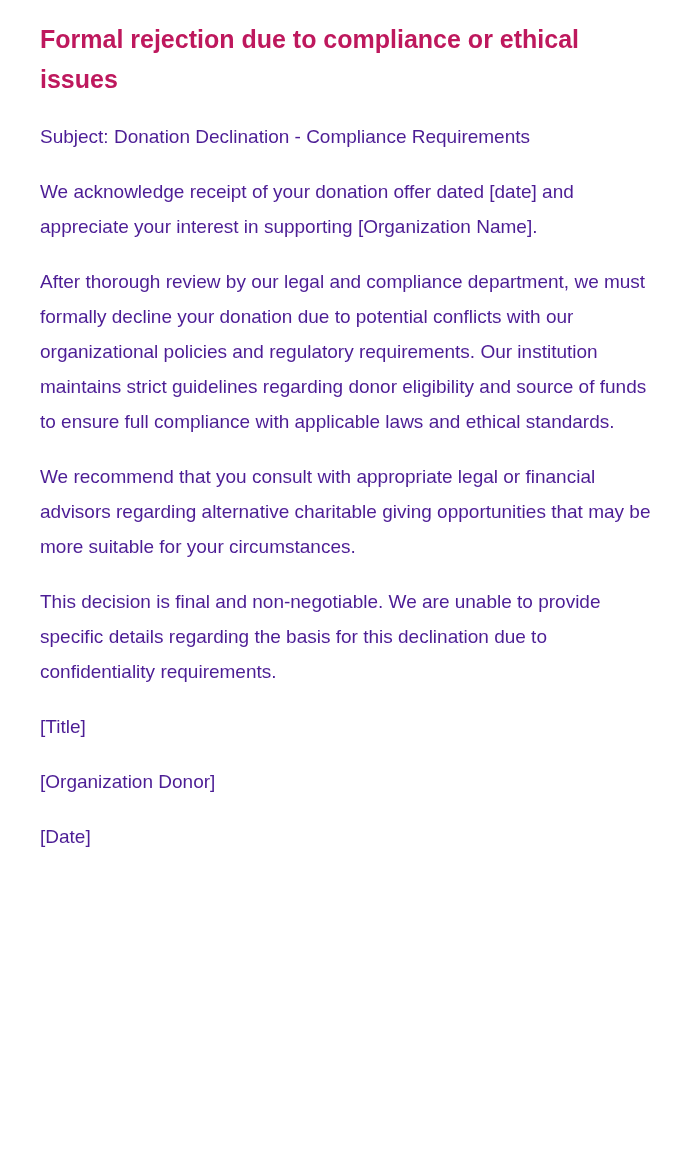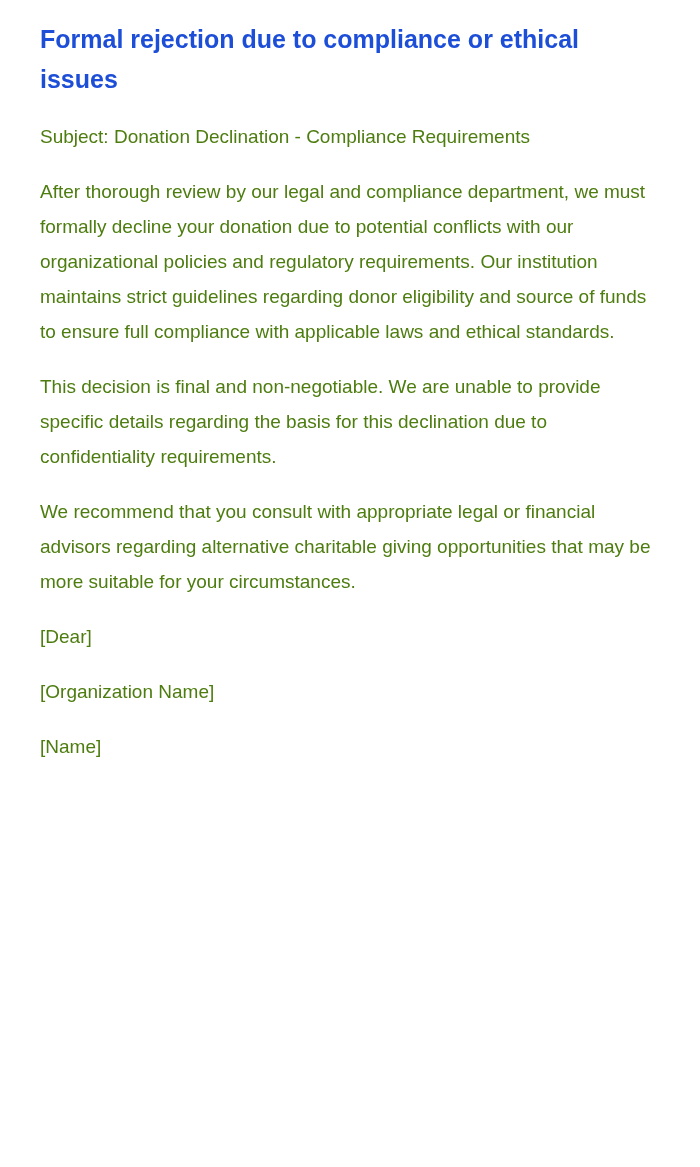"Formal rejection due to compliance" .doc-title { color: #1d4ed8 -> #be185d }
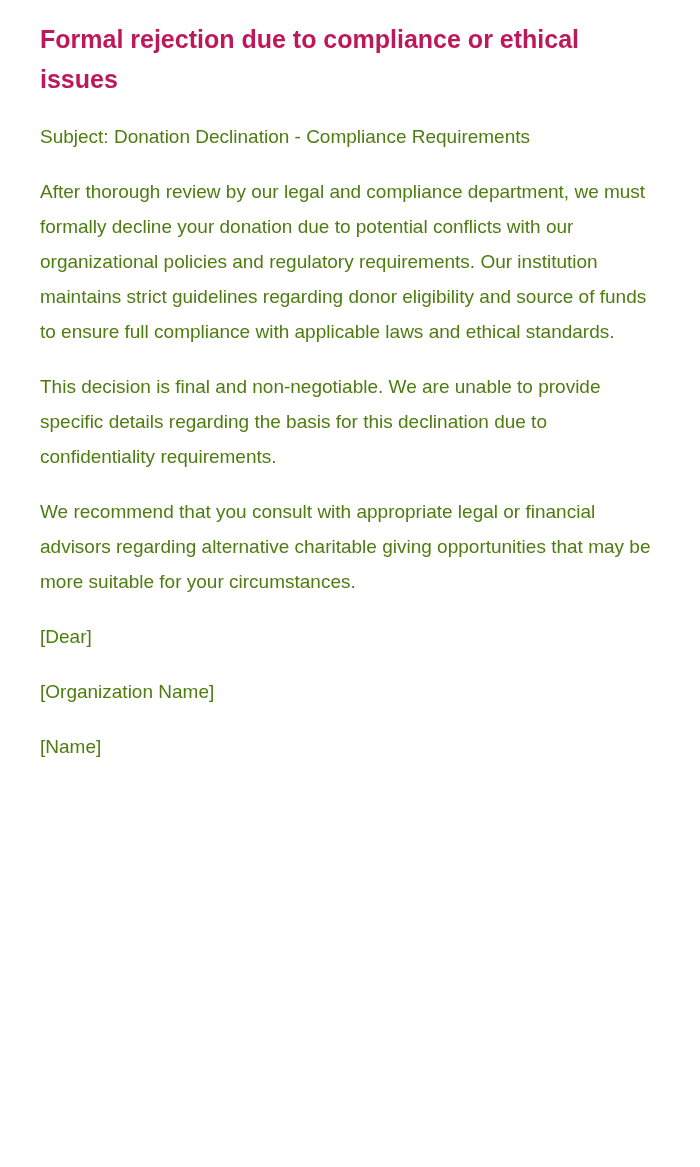"Subject: Donation Declination -" .doc-paragraph { color: #4d7c0f -> #4c1d95 }
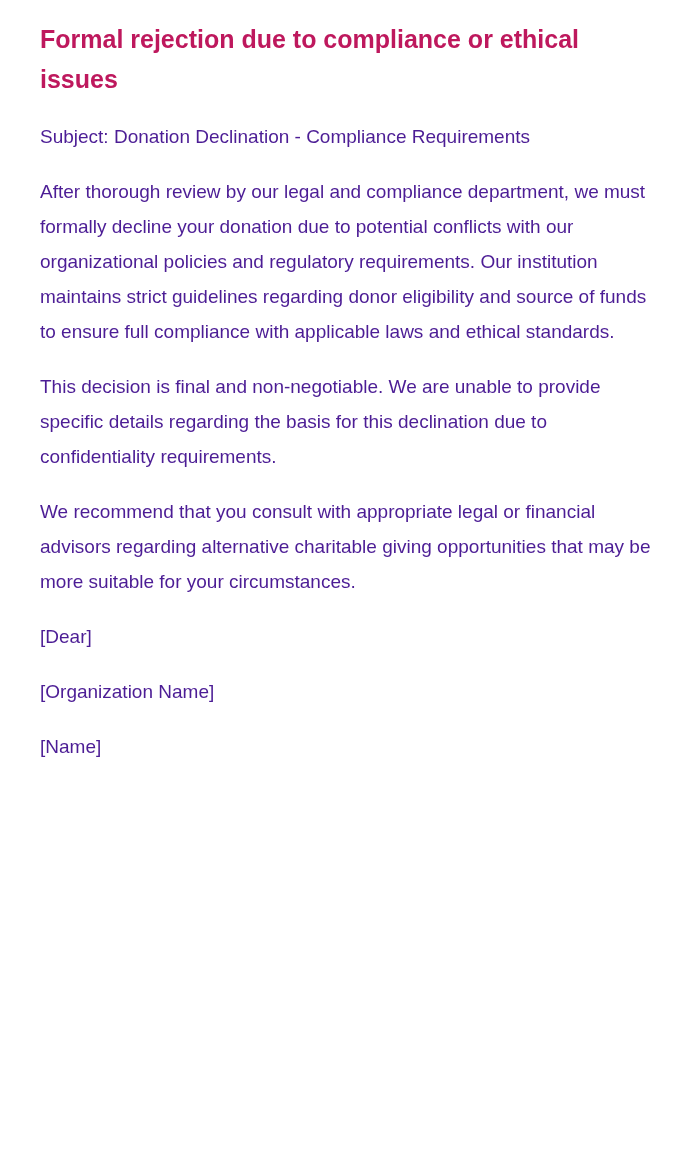"We acknowledge receipt of your" p.doc-paragraph { html: none -> <p>We acknowledge receipt of your donation offer dated [date] and appreciate your interest in supporting [Organization Name].</p> }
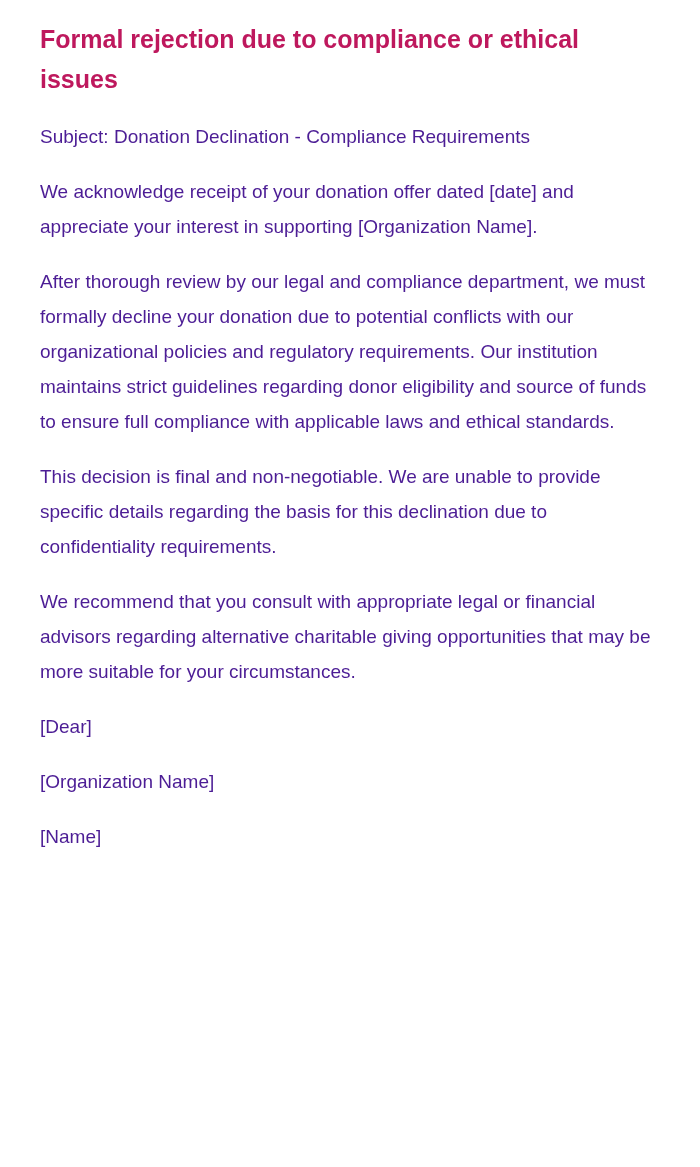"This decision is final and" p.doc-paragraph { order: before "We recommend that you consult" -> after "We recommend that you consult" }
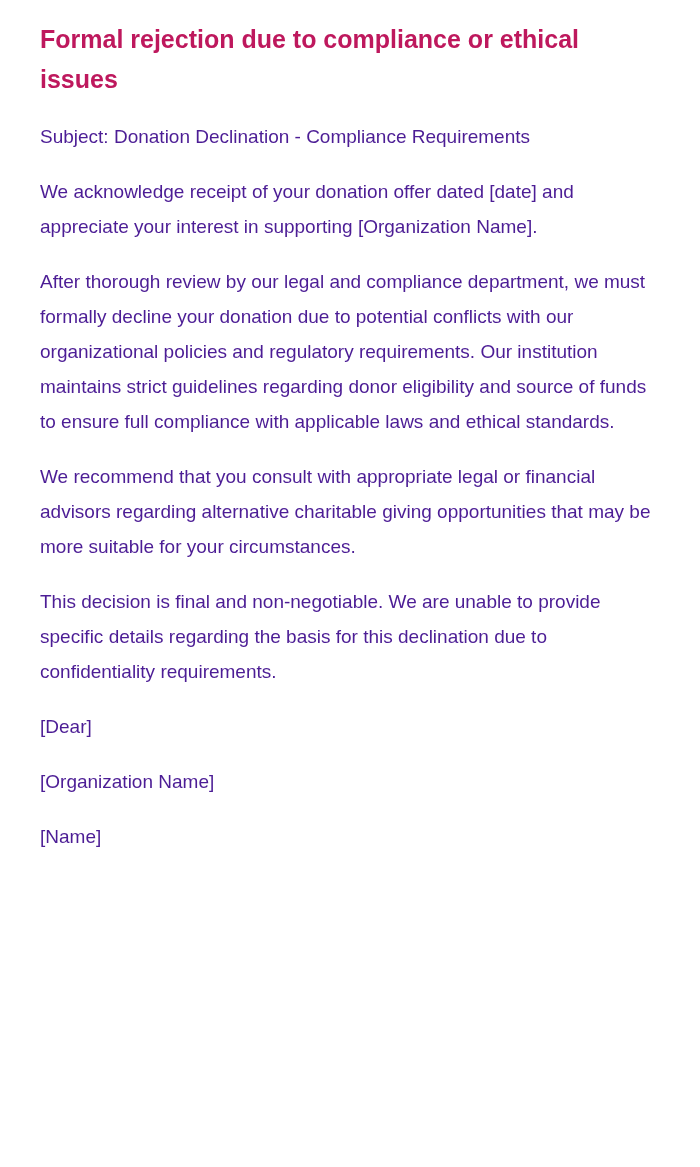"[Dear]" p.doc-paragraph { text: Dear -> Title }
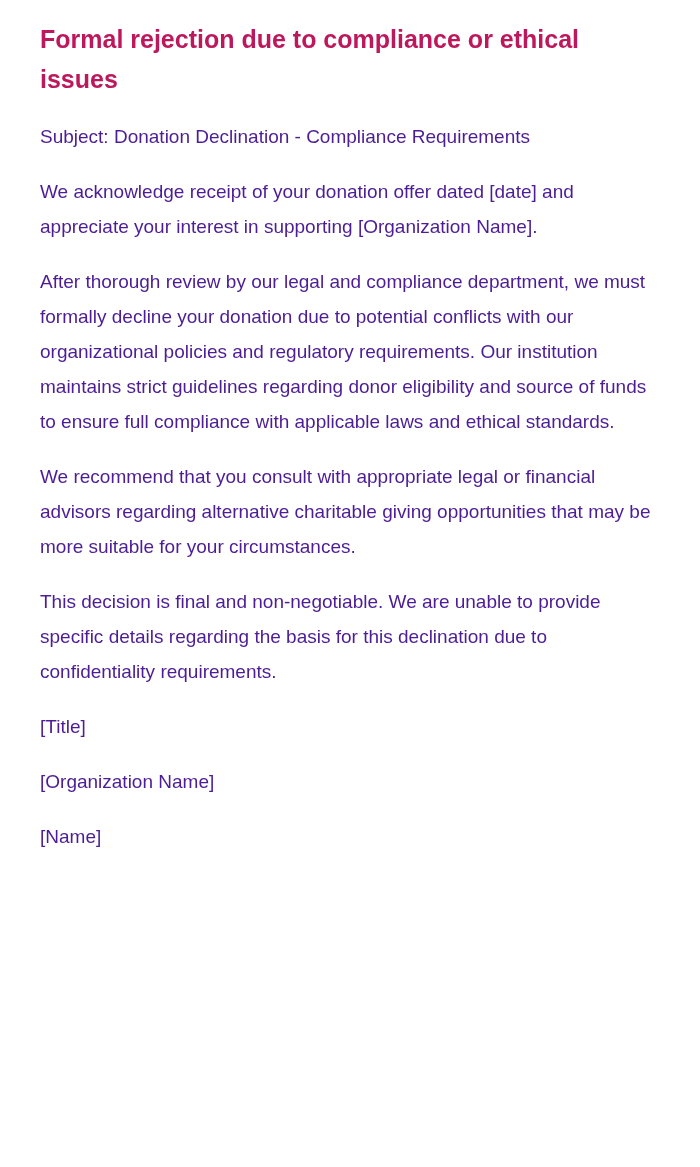"[Organization Name]" p.doc-paragraph { text: Name -> Donor }
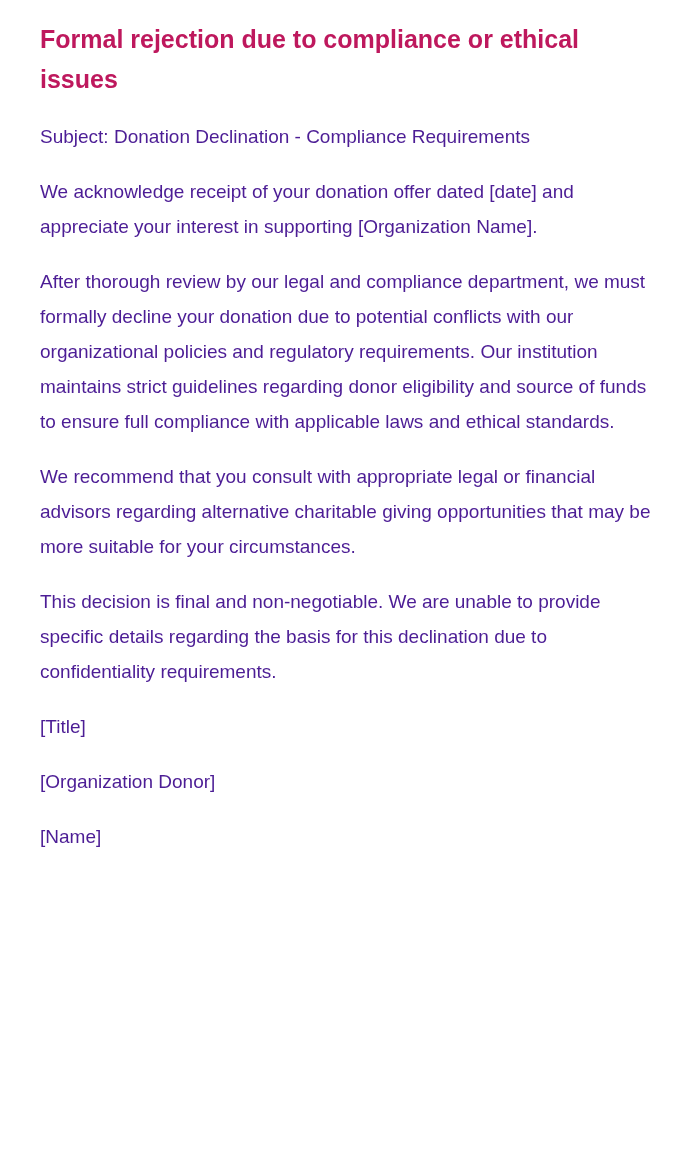"[Name]" p.doc-paragraph { text: Name -> Date }
